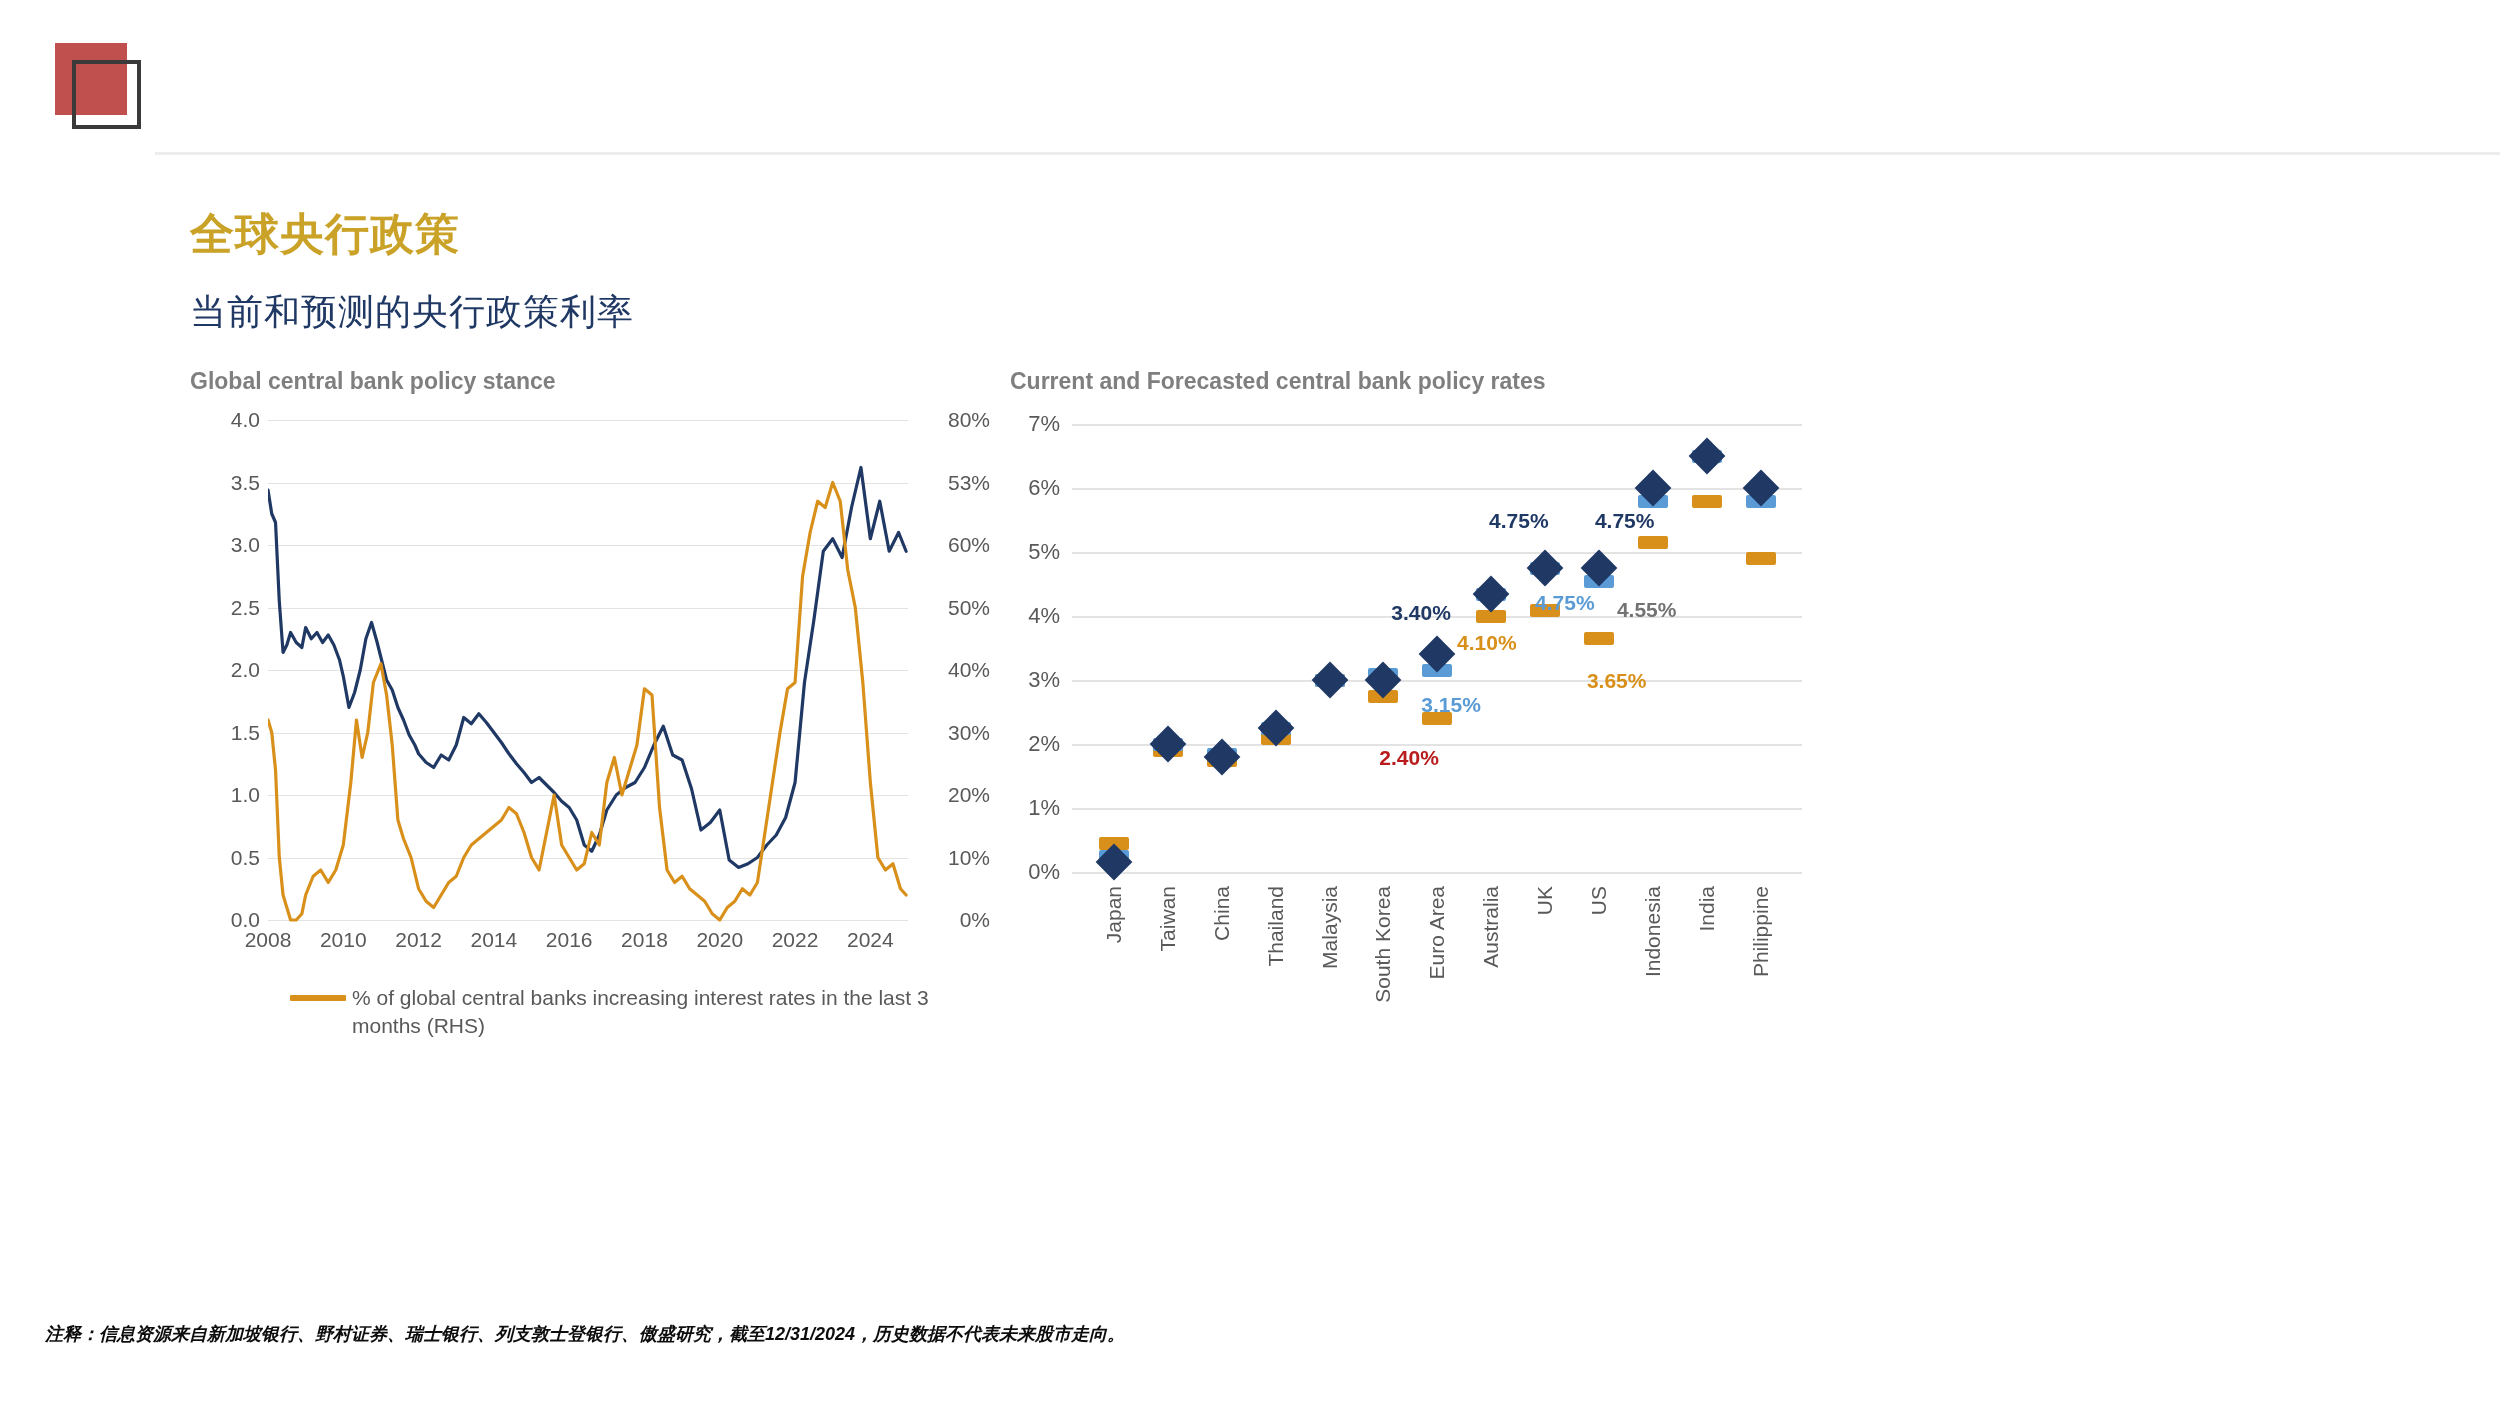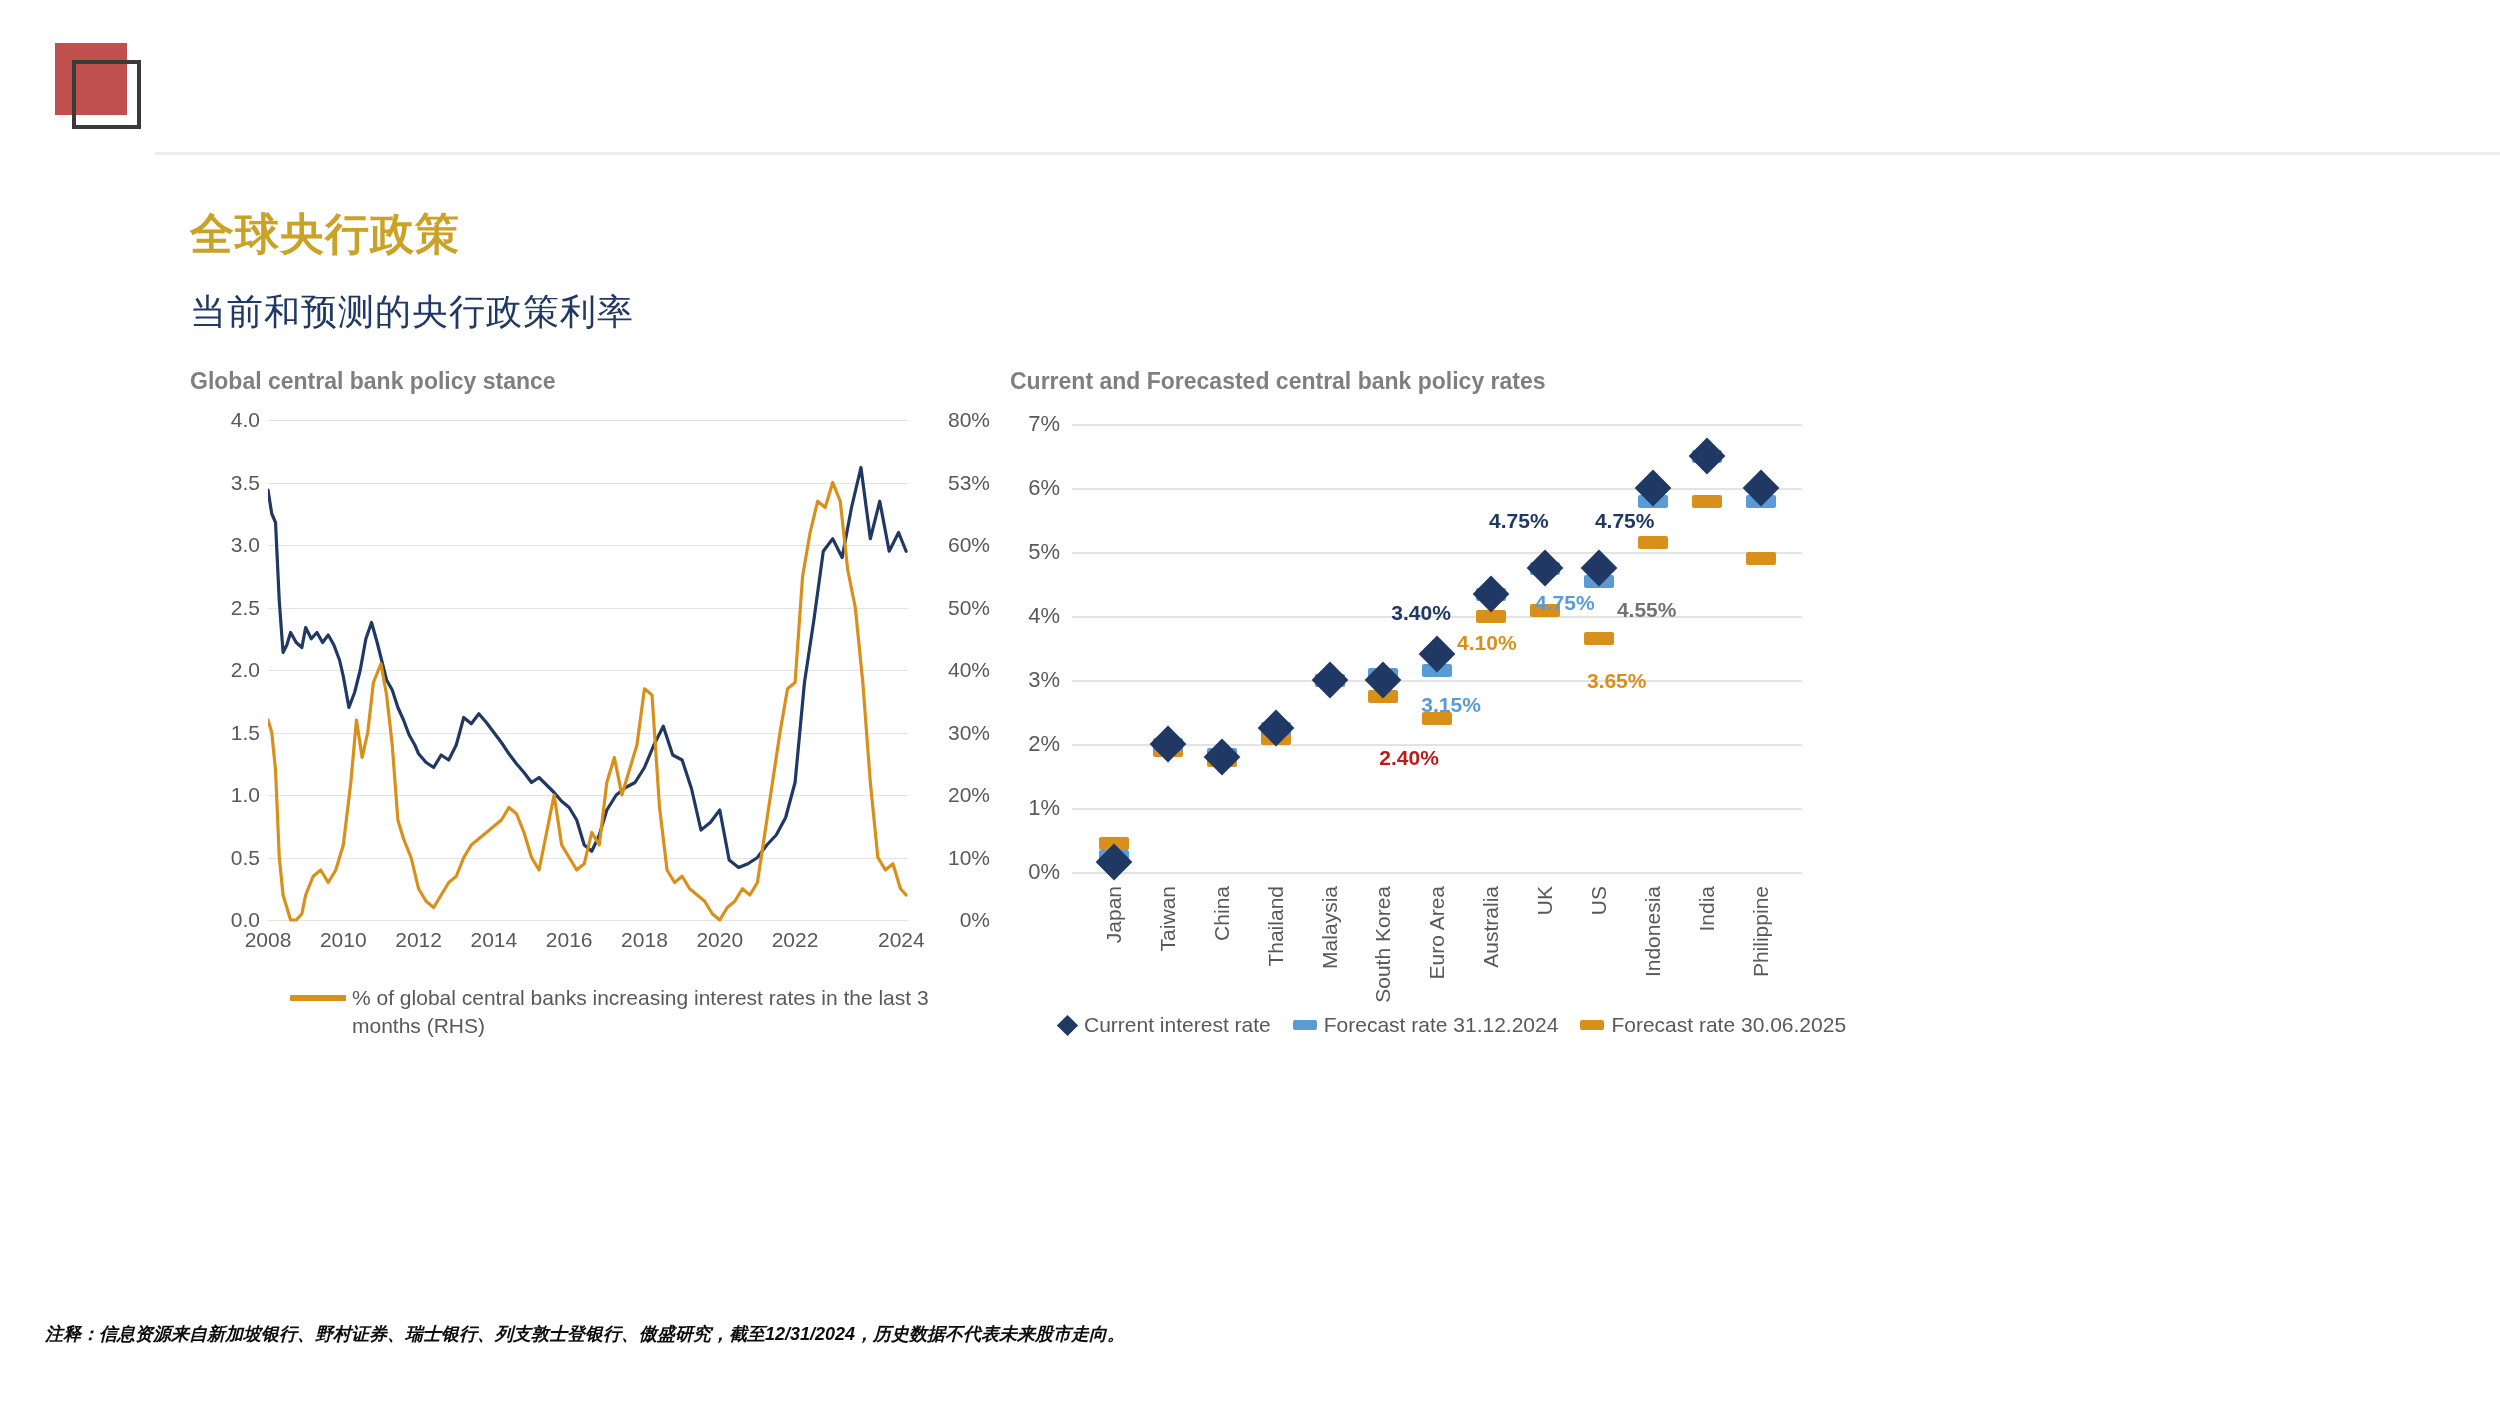"2024" div.cl-xtick { margin-left: 31px -> none }
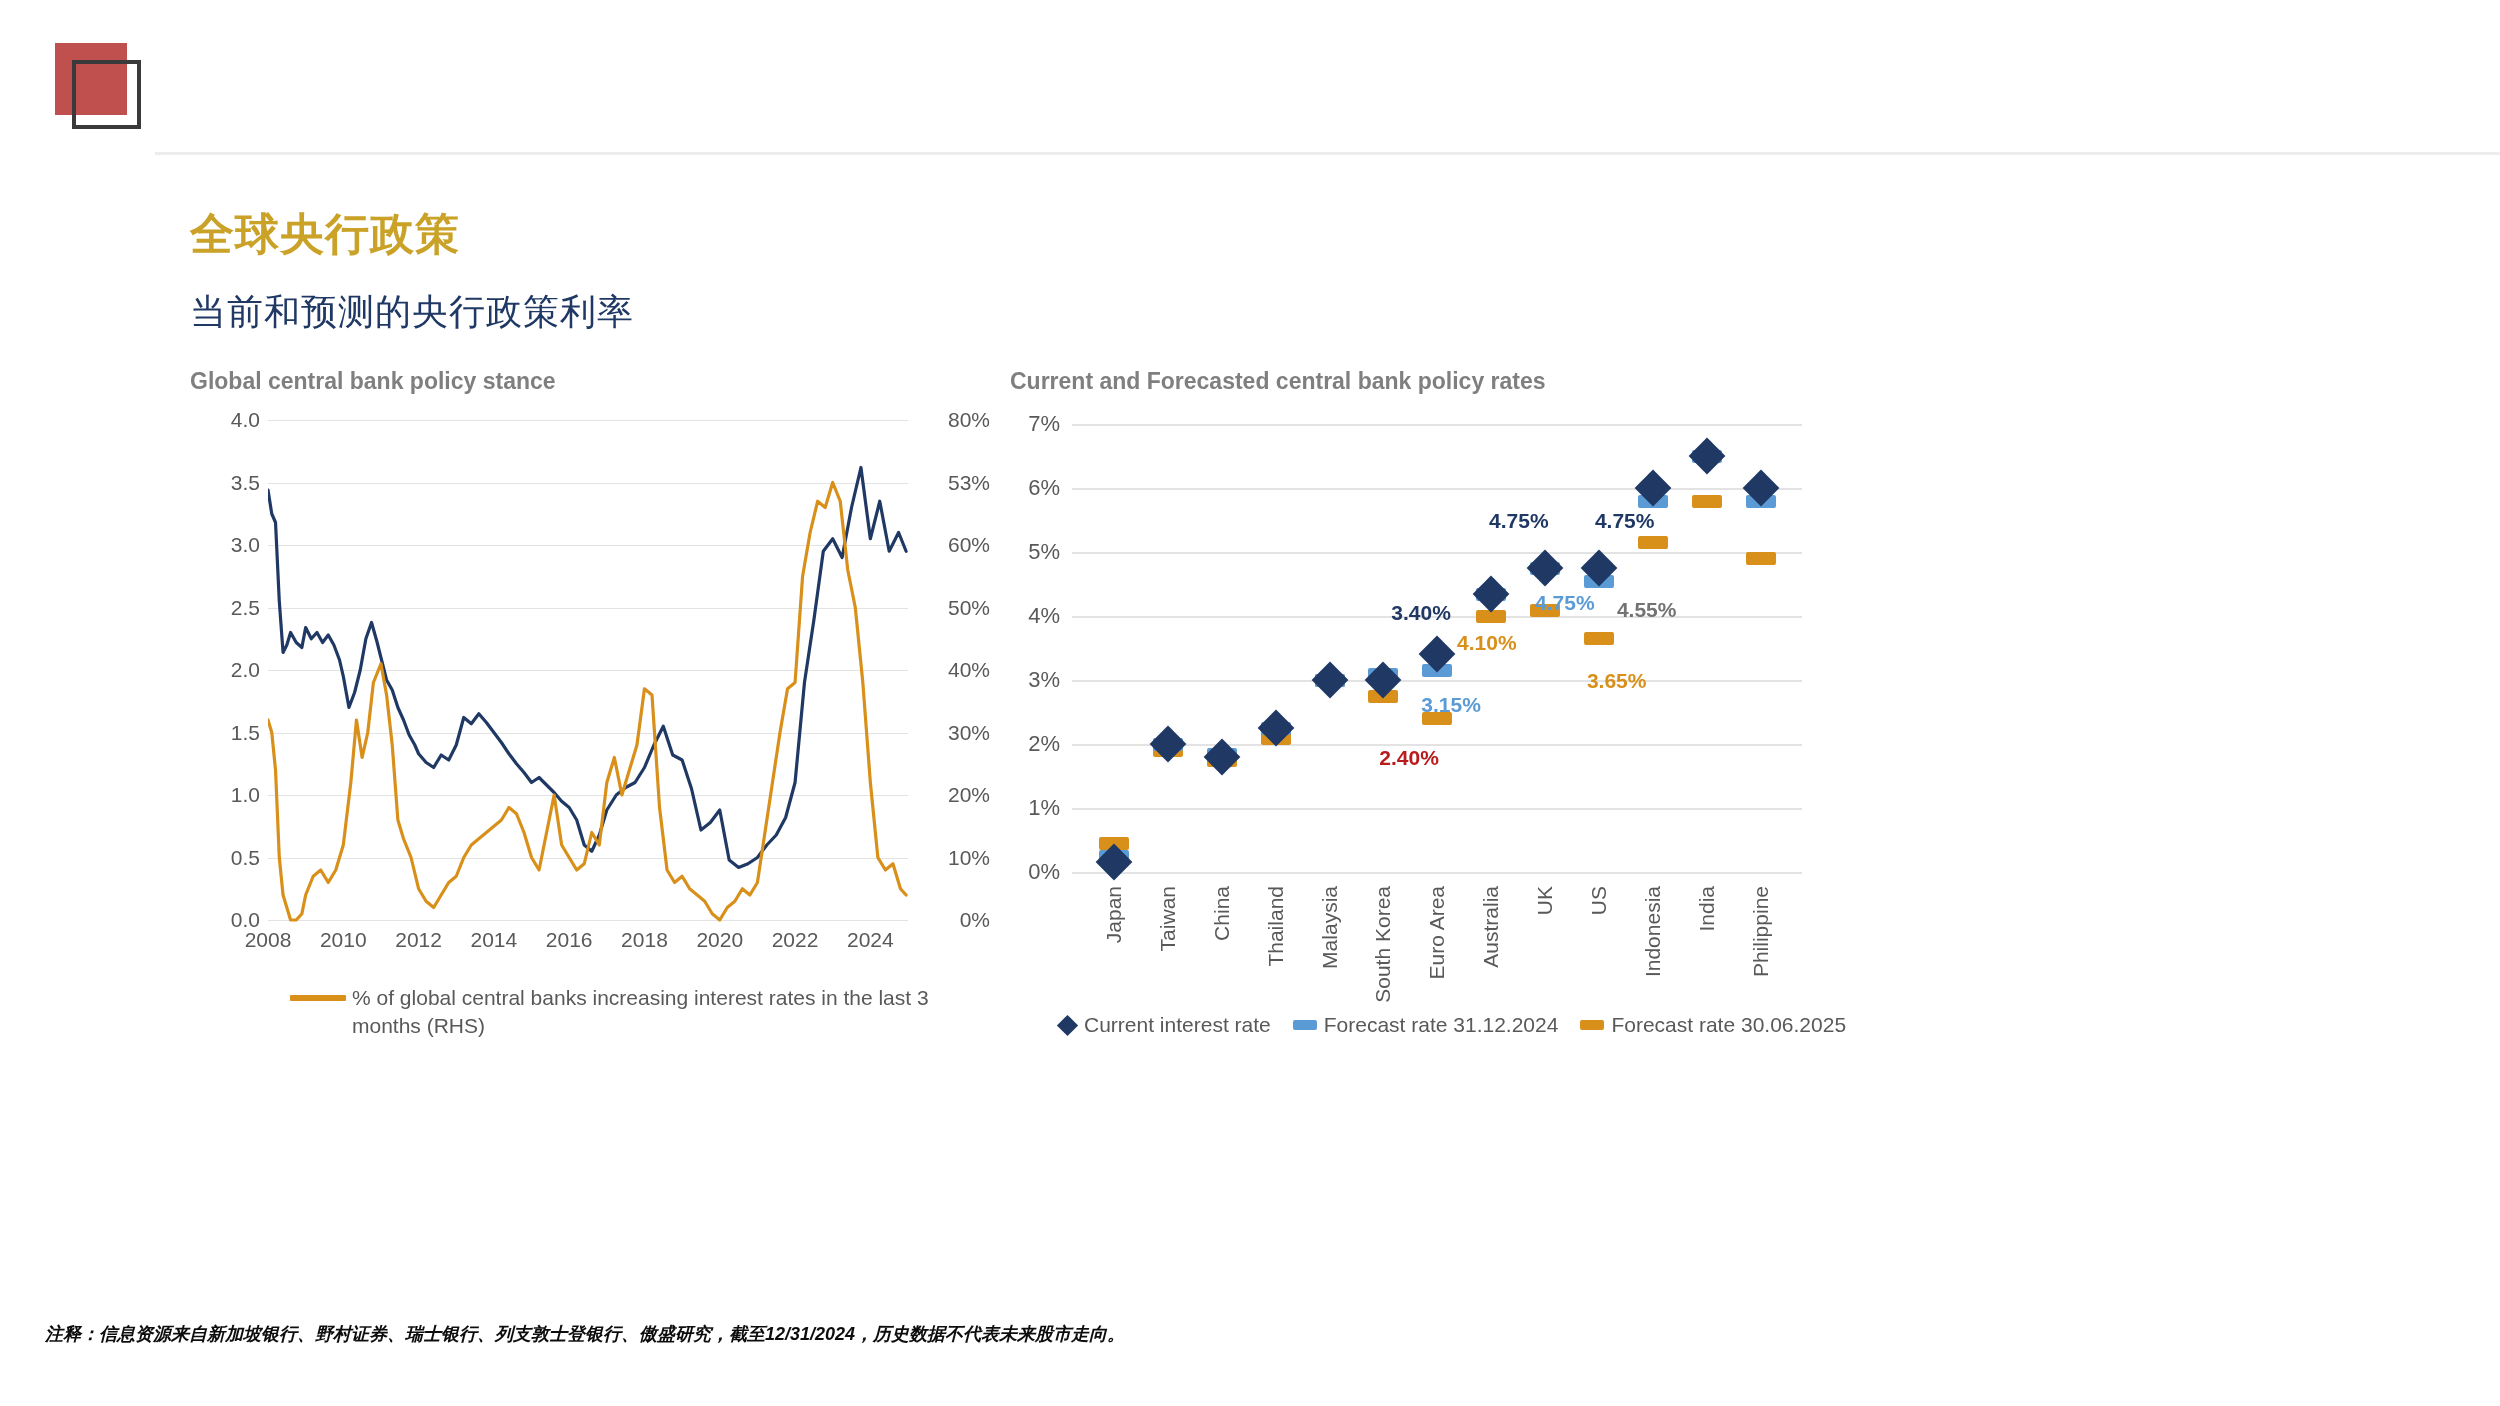"Current interest rate" div.cr-legend { html: <div> <div> <span></span> <span>Current interest rate</span> </div> <div> <span></span> <span>Forecast rate 31.12.2024</span> </div> <div> <span></span> <span>Forecast rate 30.06.2025</span> </div> </div> -> none }
